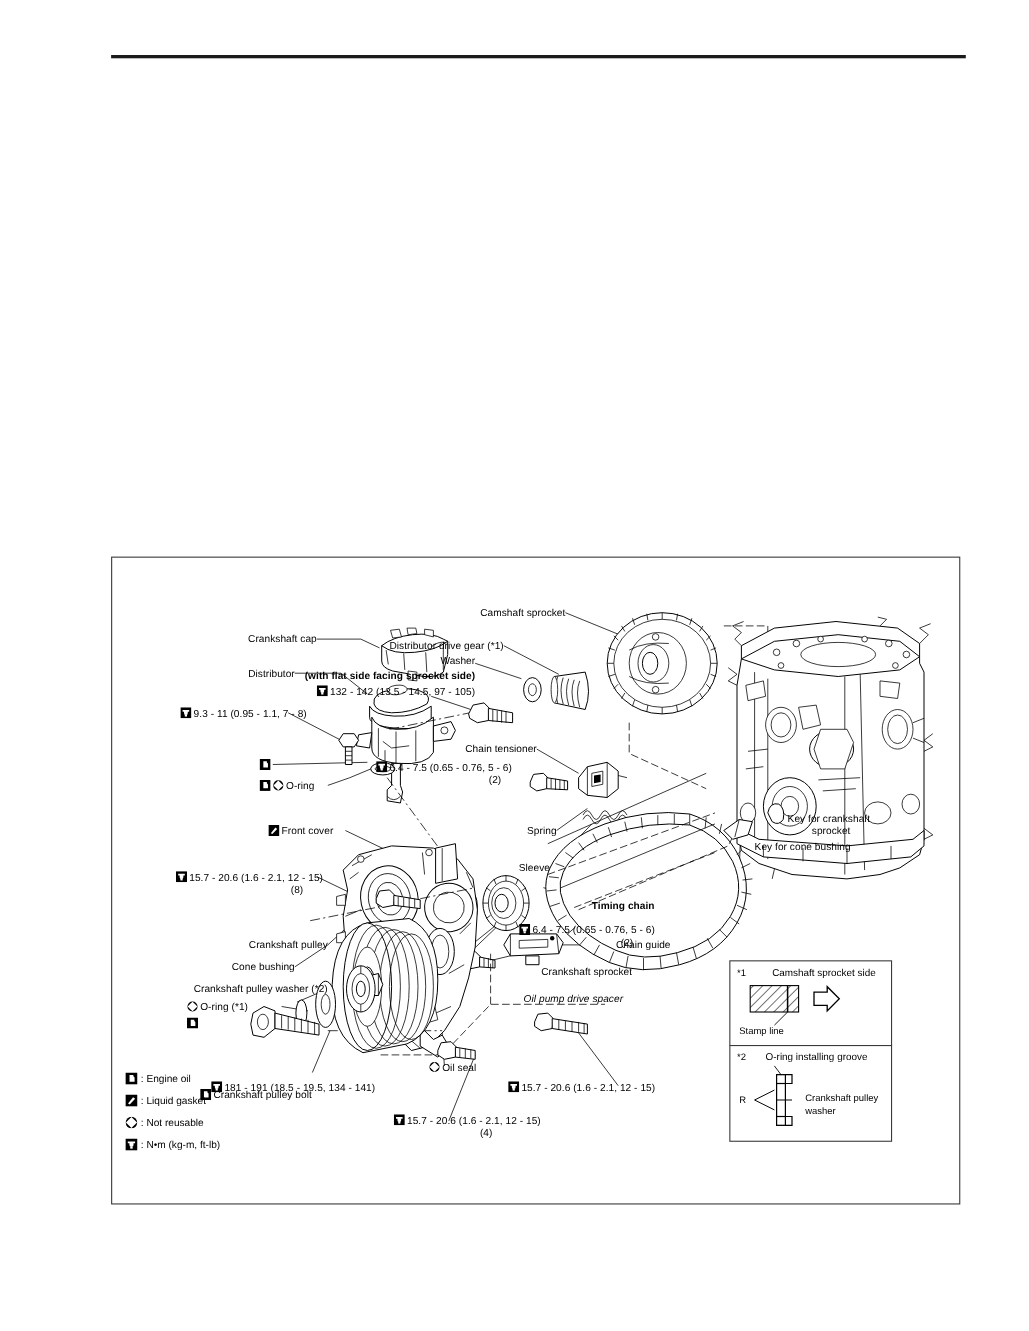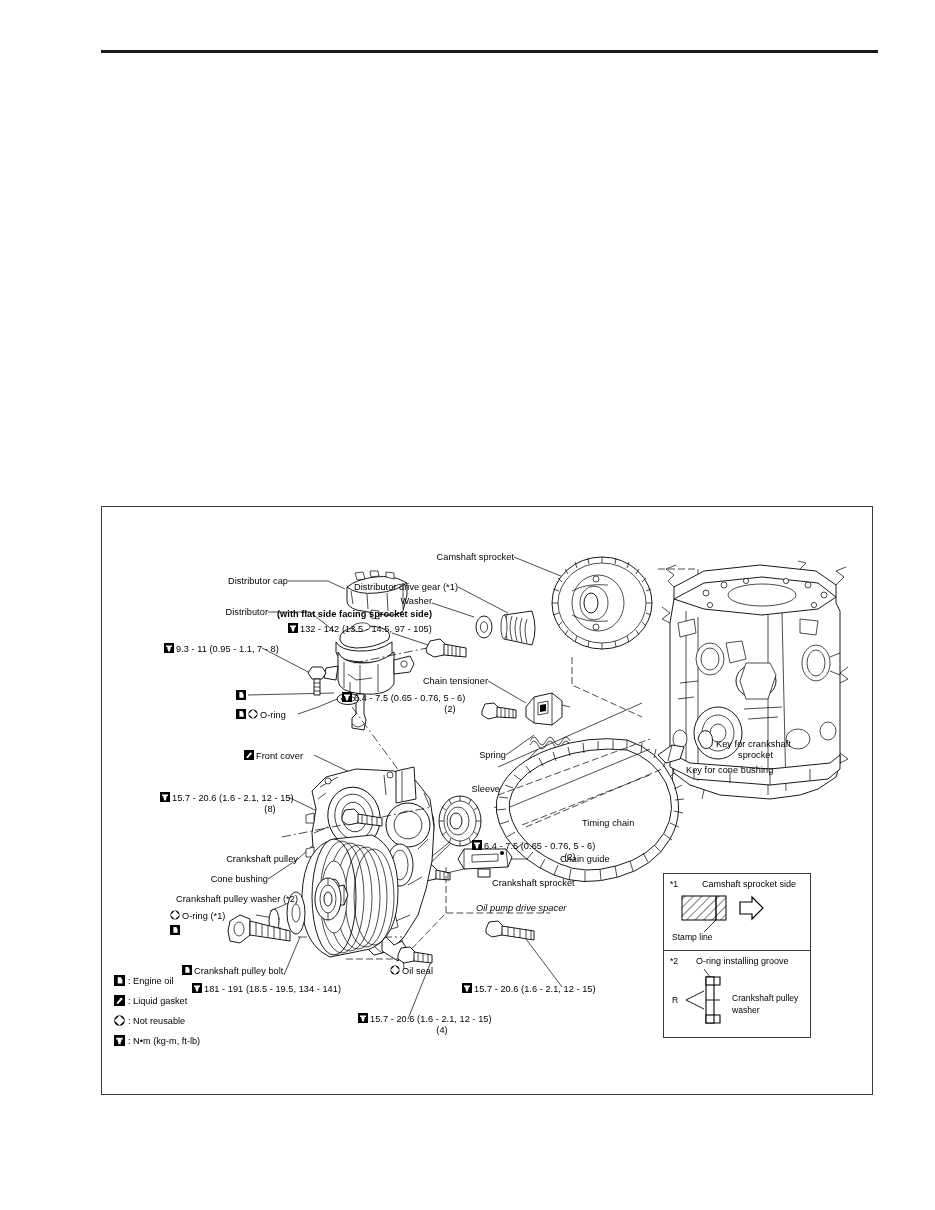"Distributor cap" div.lbl { text: Distributor -> Crankshaft }
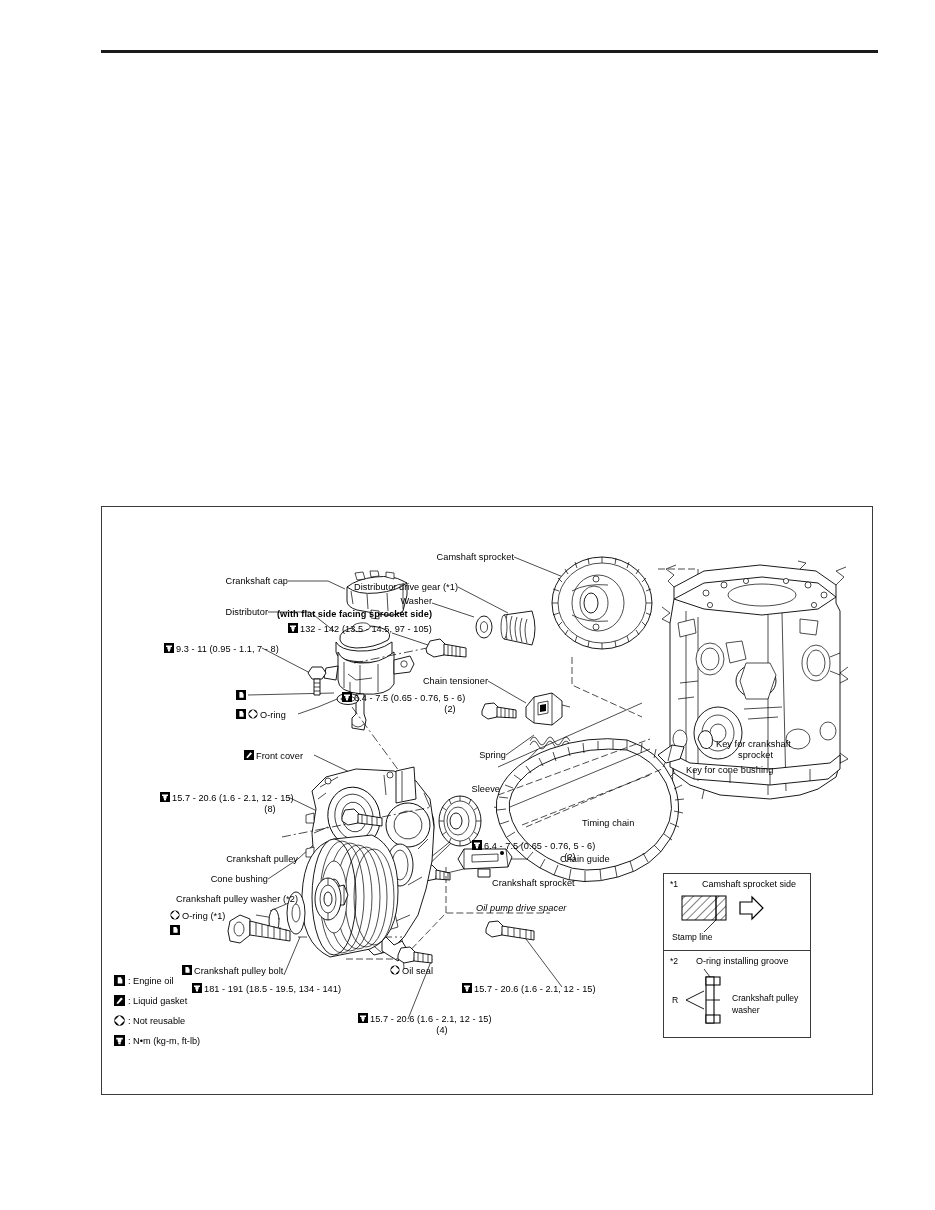"Timing chain" div.lbl { font-weight: none -> bold; left: 480px -> 436px }
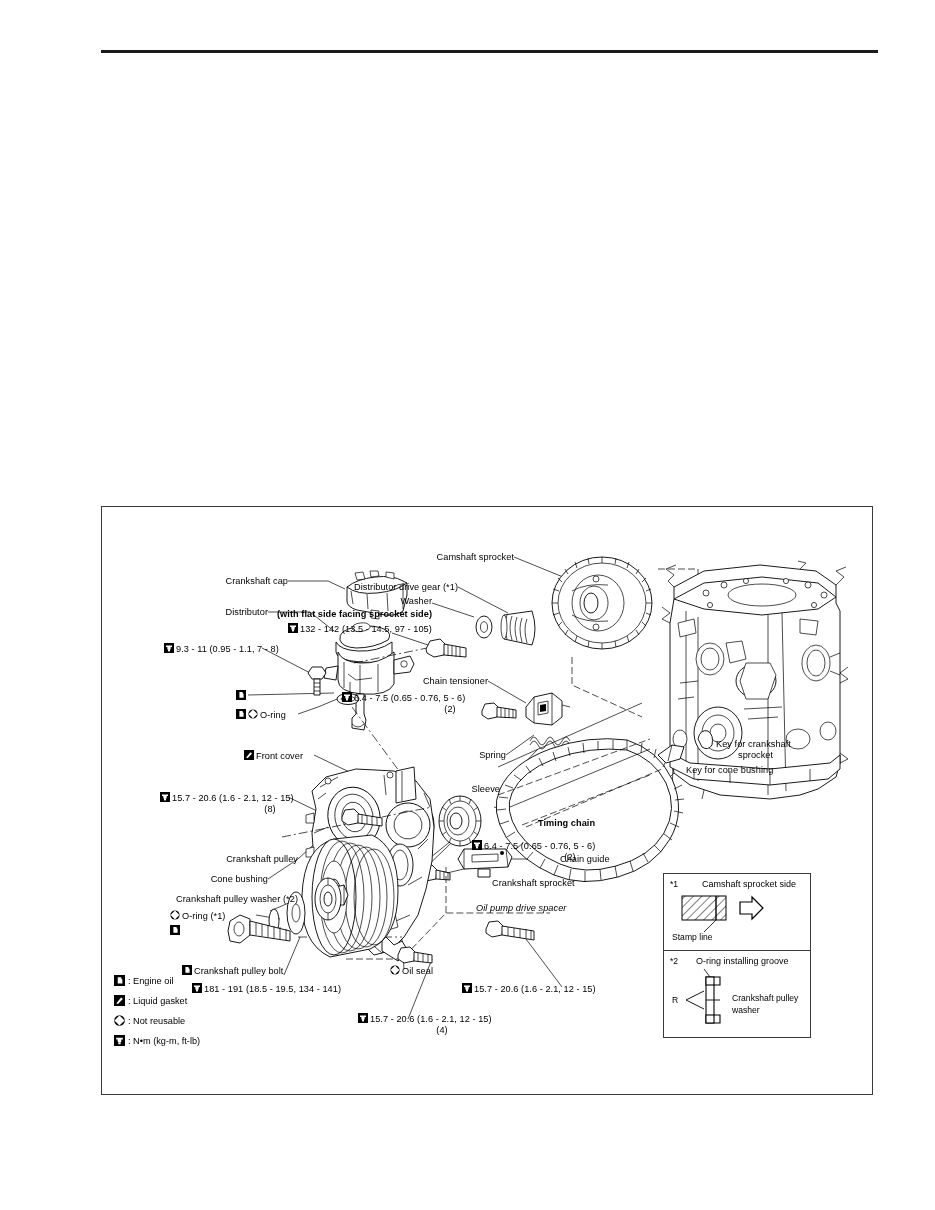"Crankshaft pulley bolt" div.lbl { top: 458px -> 483px }
